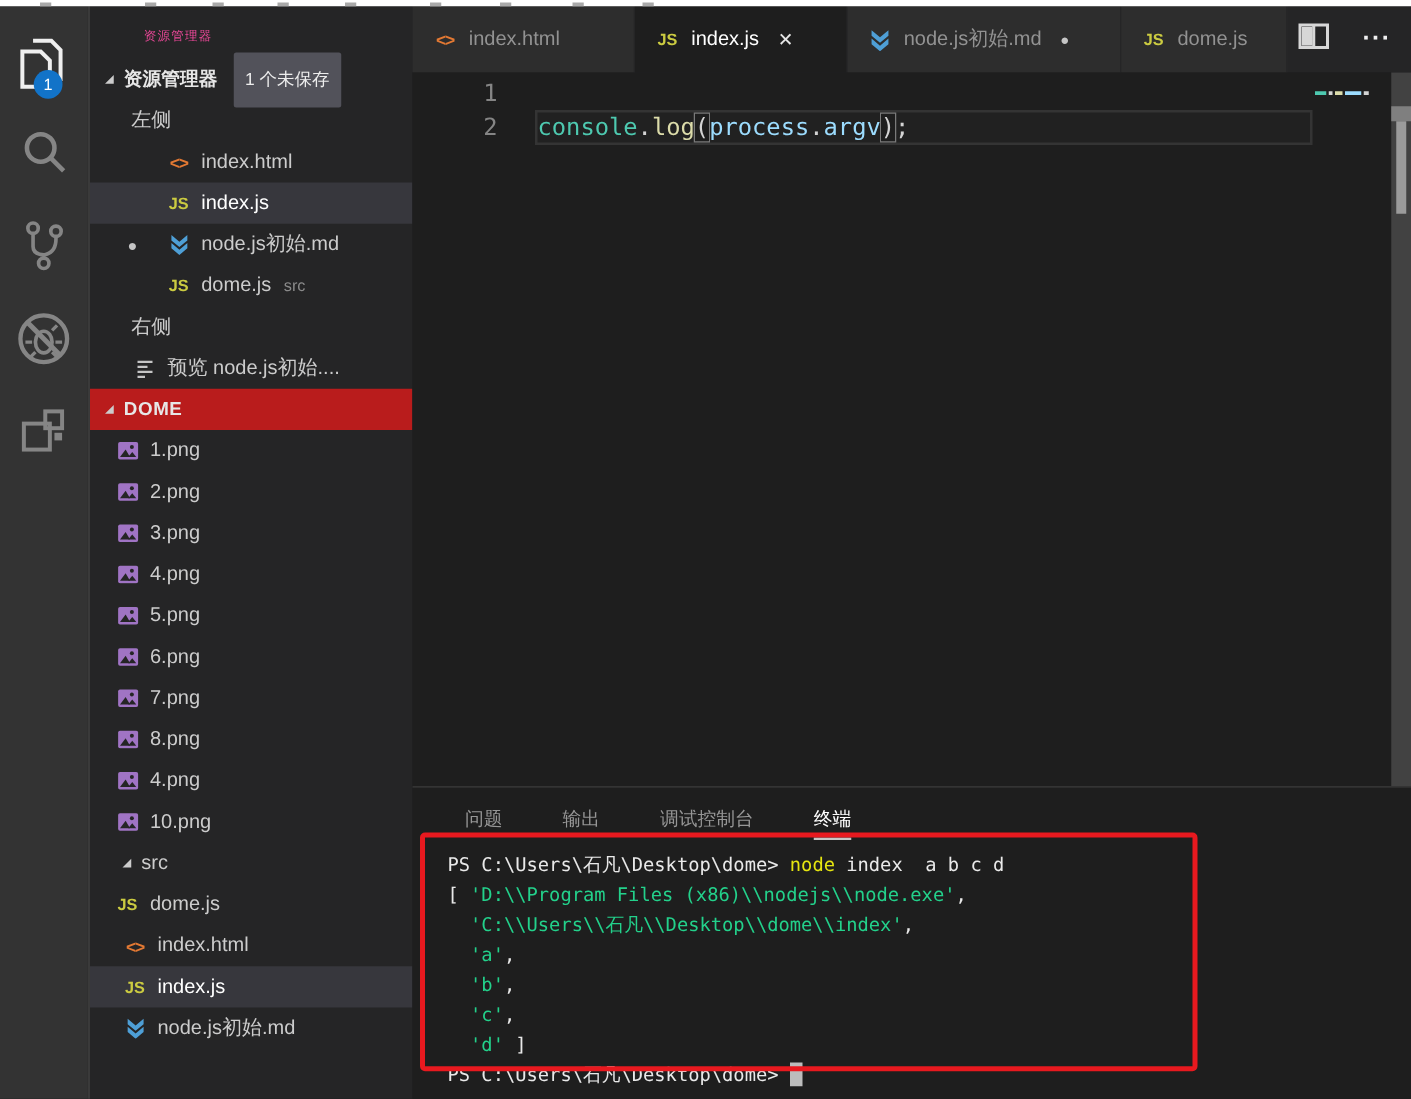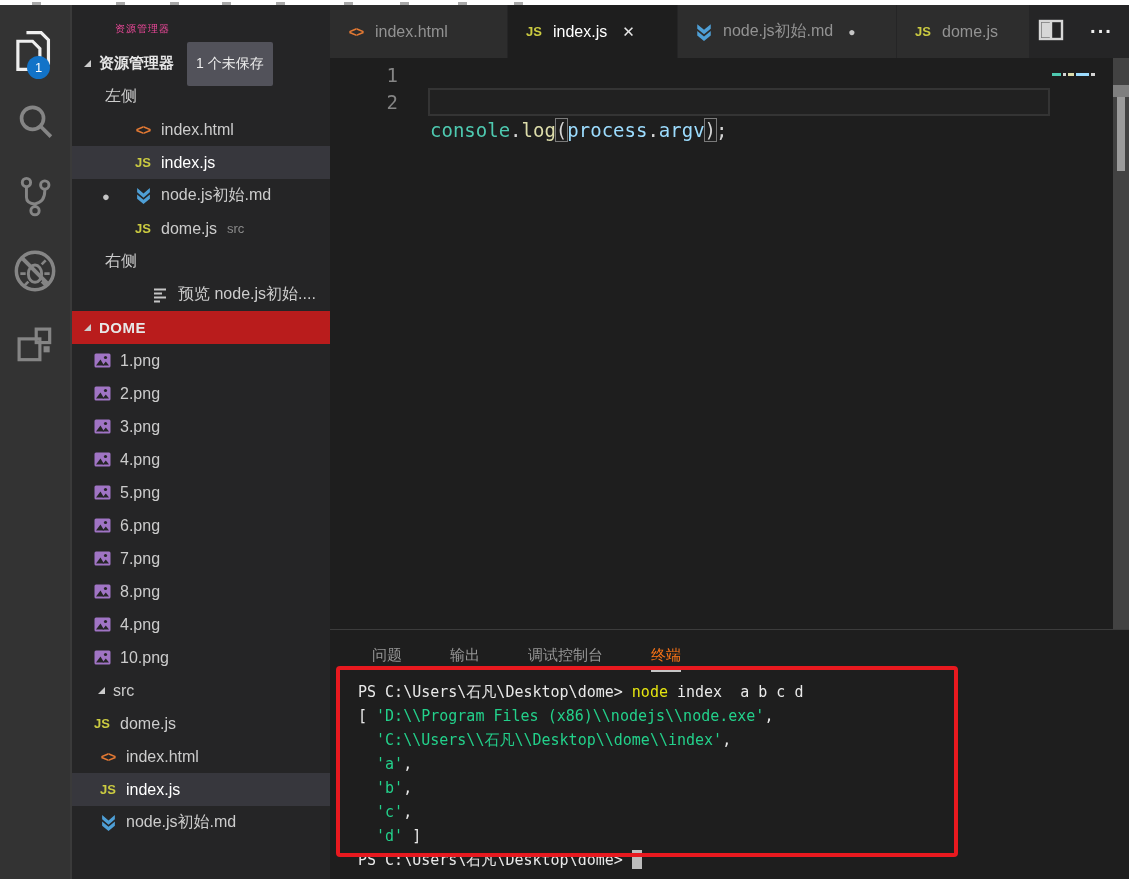"console.log(process.argv);" .code-line { margin-top: 28px -> none }
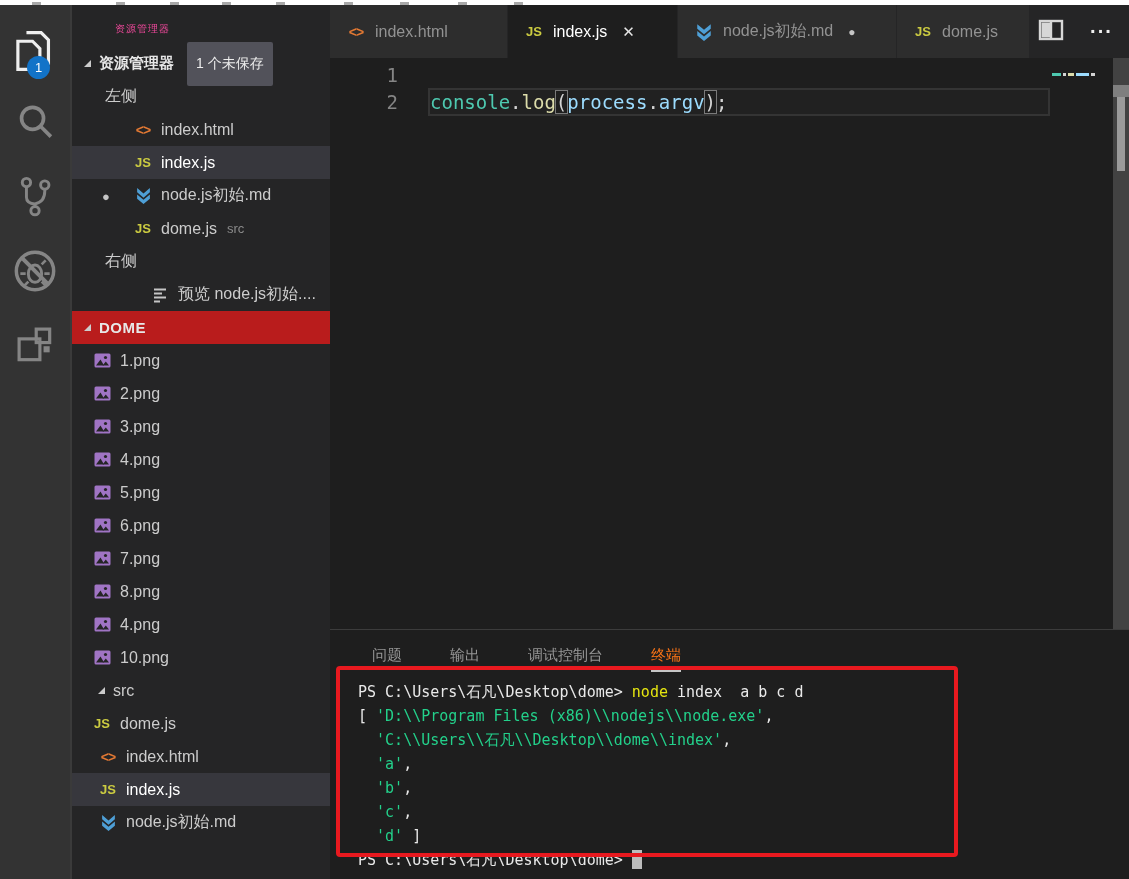"预览 node.js初始...." .ind-preview { padding-left: 78px -> 34px }
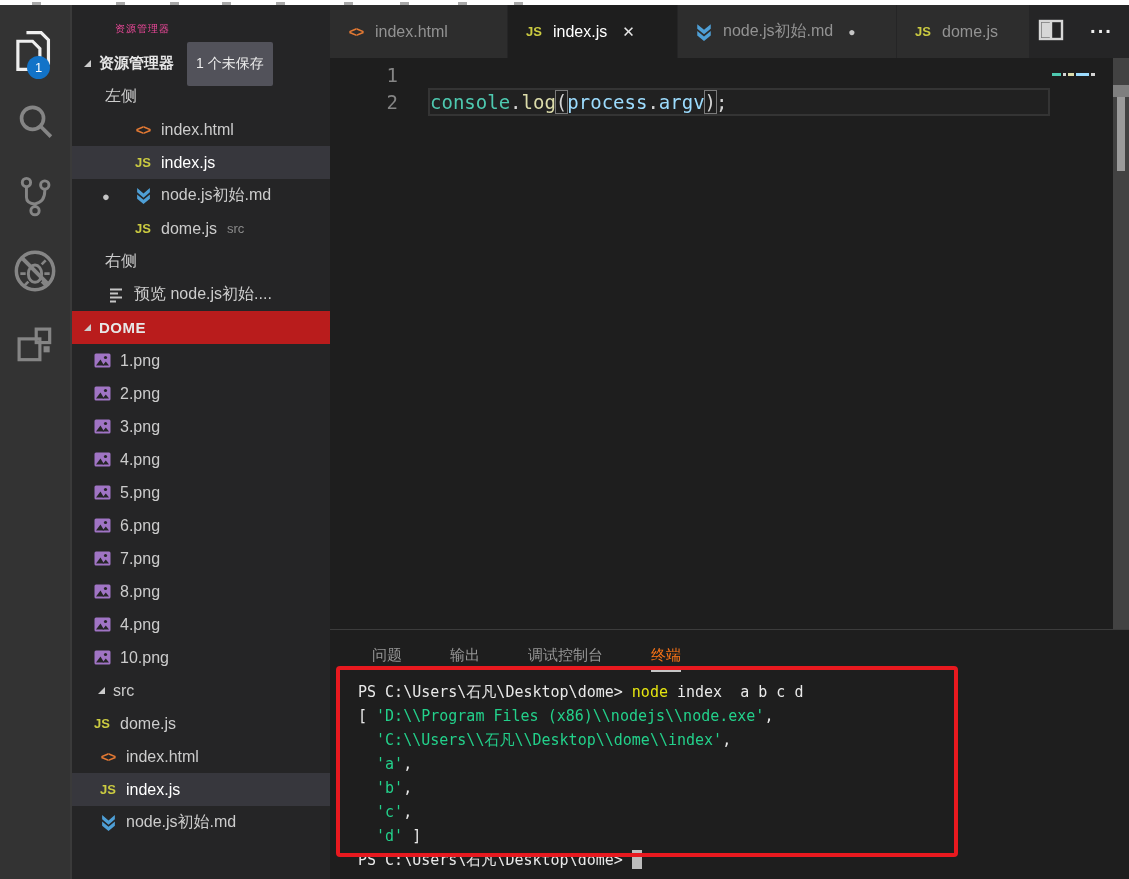"终端" .panel-tab.active { color: #f97316 -> #ffffff }
